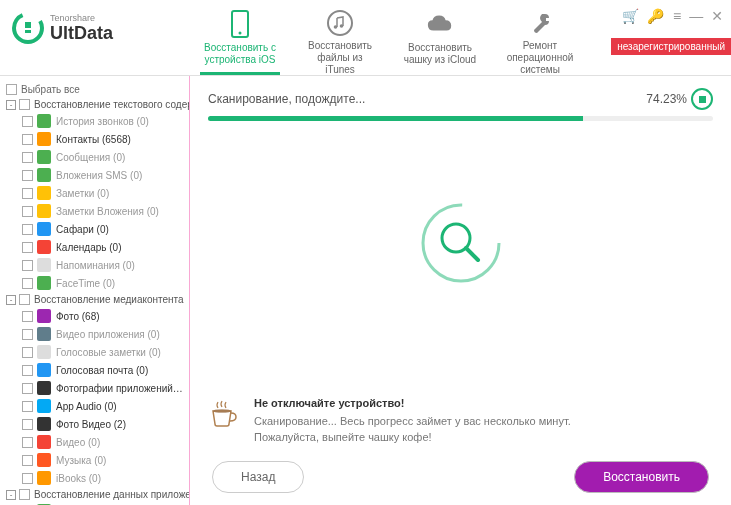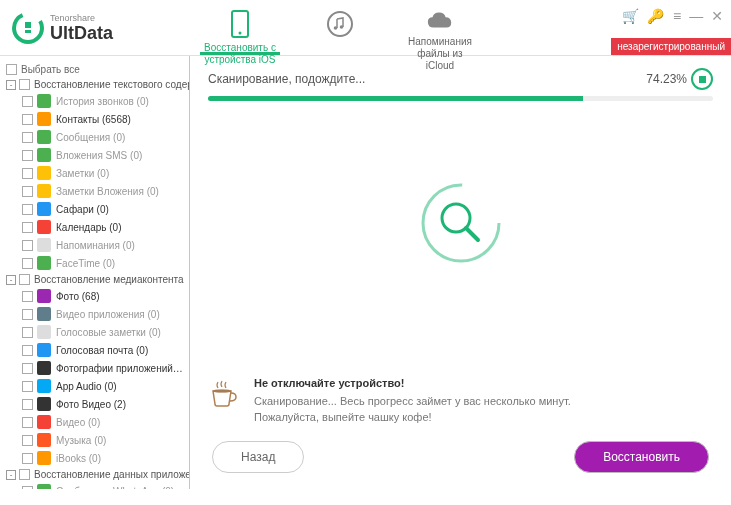"Tenorshare" .header { height: 56px -> 76px }
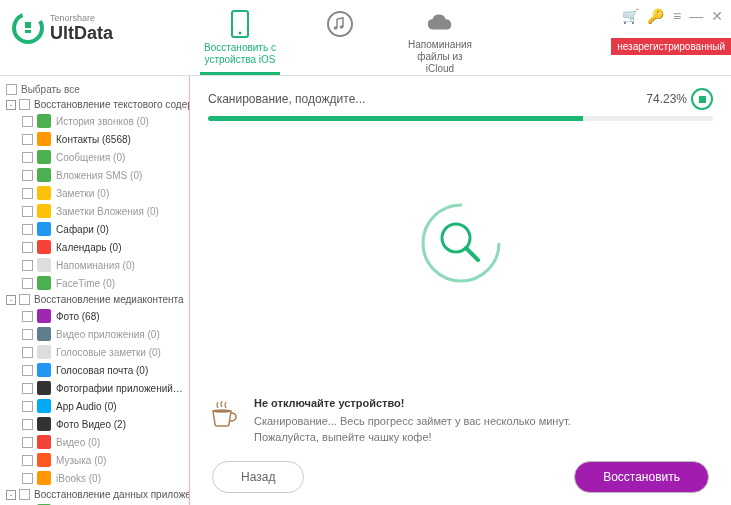"Восстановить файлы из iTunes" span { html: none -> <span>Восстановить файлы из iTunes</span> }
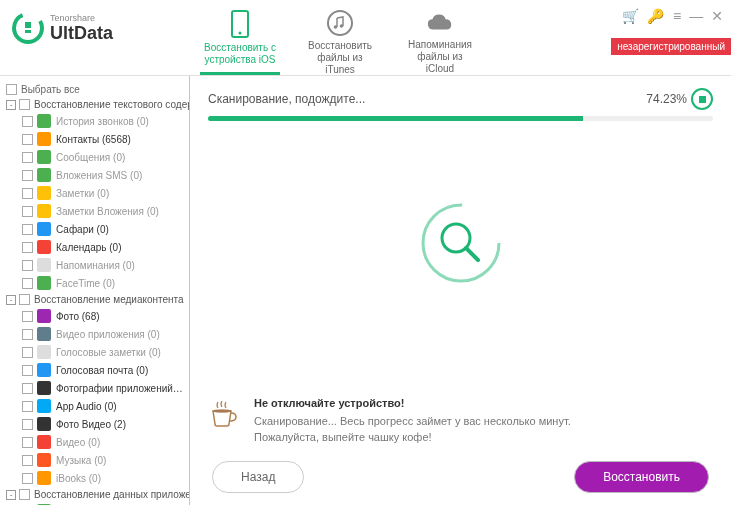"Напоминания файлы из iCloud" span { text: Напоминания файлы -> Восстановить чашку }
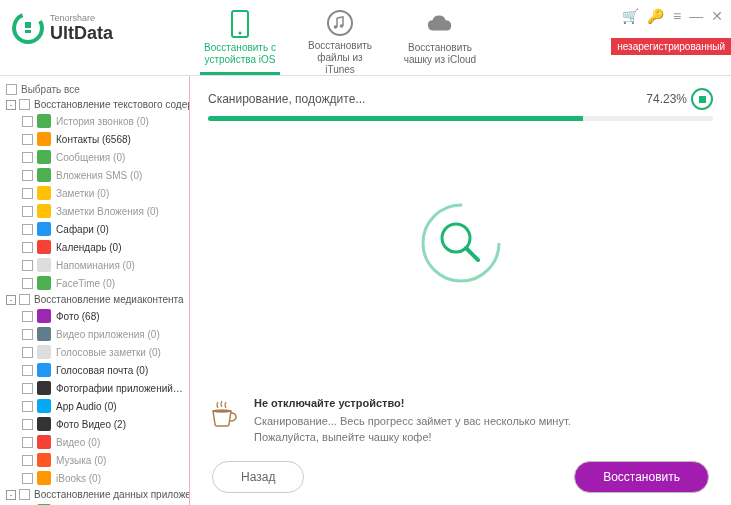"Ремонт операционной системы" div.tab { html: none -> <div> <div> <svg> <path></path> </svg> </div> <span>Ремонт операционной системы</span> </div> }
